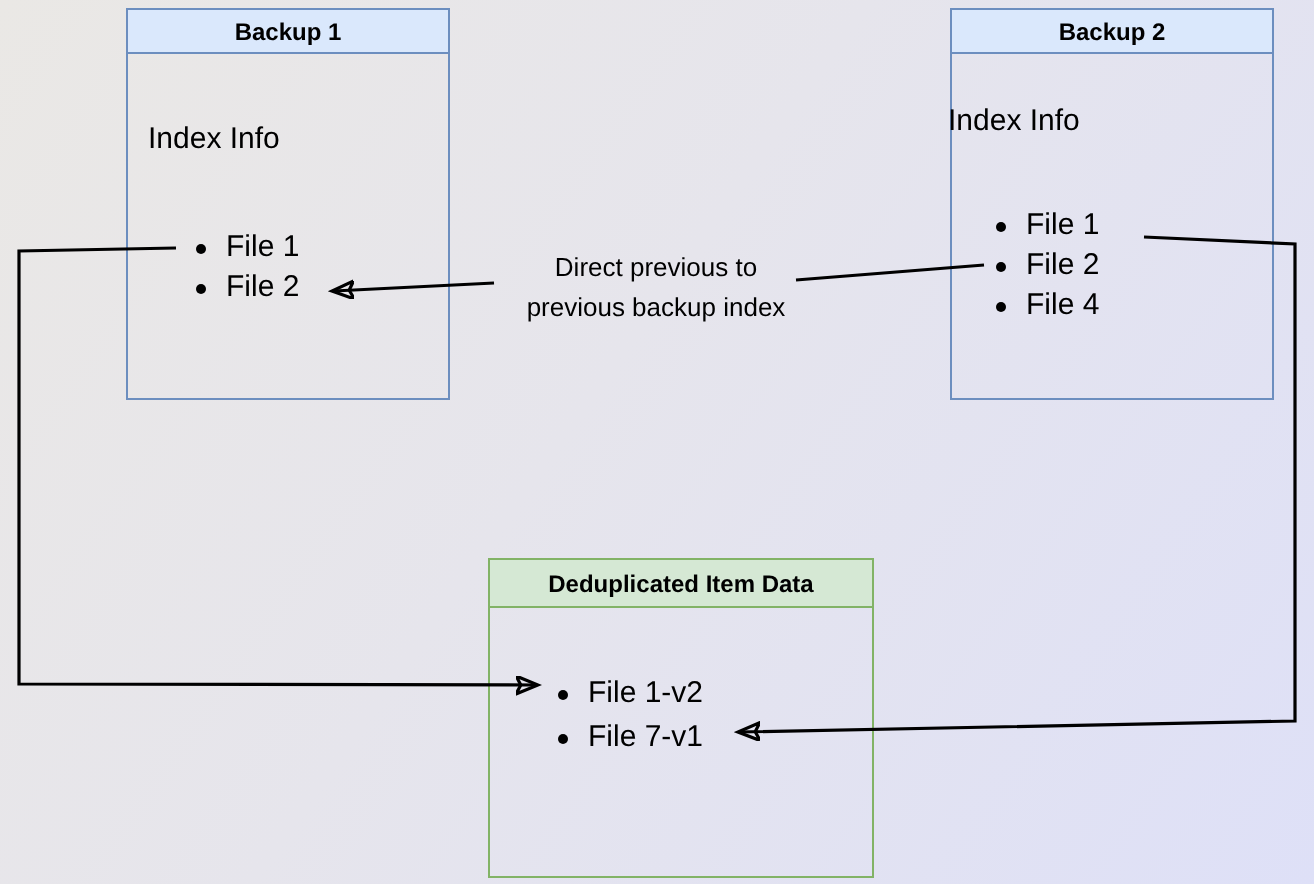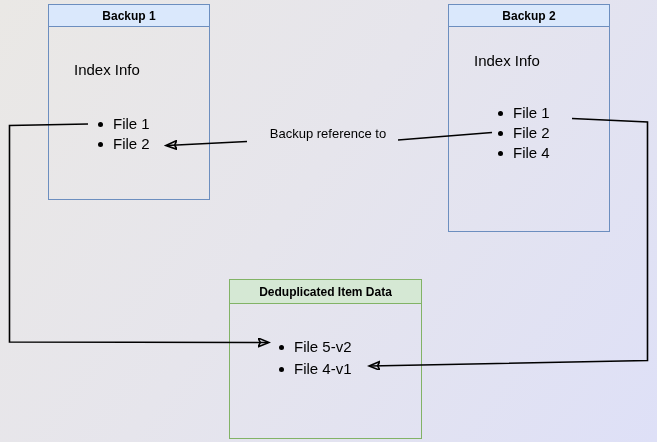"Backup 1" .box { margin-left: none -> 15px }
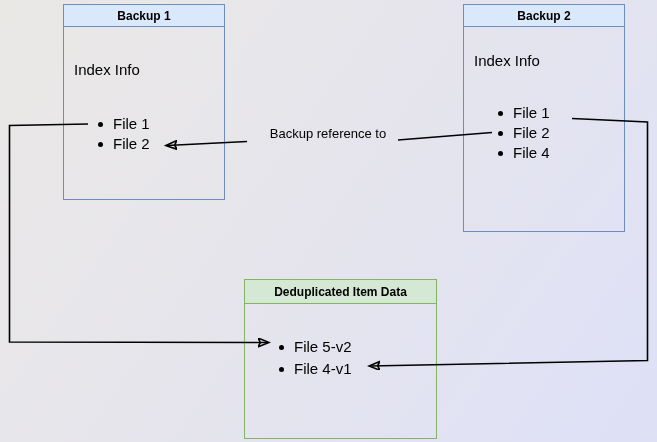"Backup 2" #backup2-box { height: 228px -> 196px; left: 448px -> 460px }
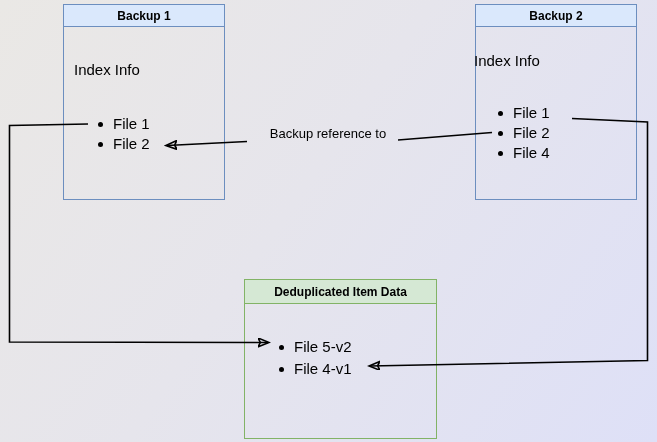"Backup reference to" span { text: Backup reference -> Direct previous }
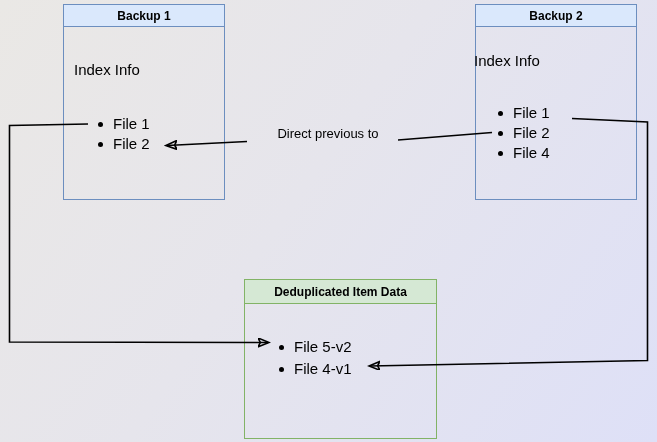"previous backup index" span { html: none -> <span>previous backup index</span> }
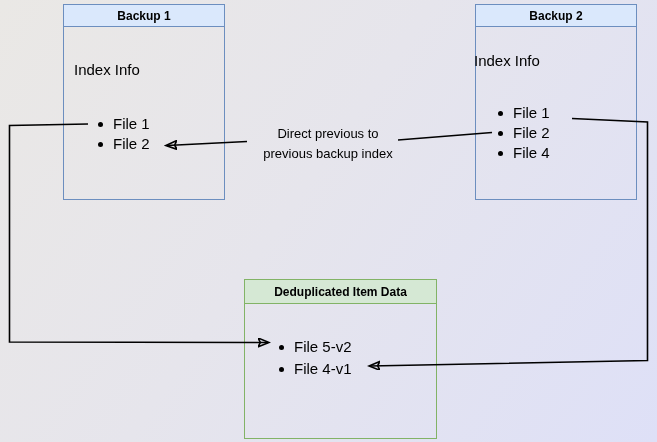"File 5-v2" li { text: 5-v2 -> 1-v2 }
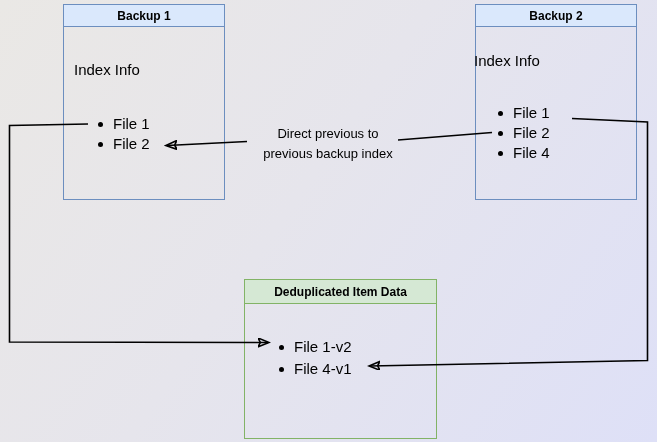"File 4-v1" li { text: 4-v1 -> 7-v1 }
